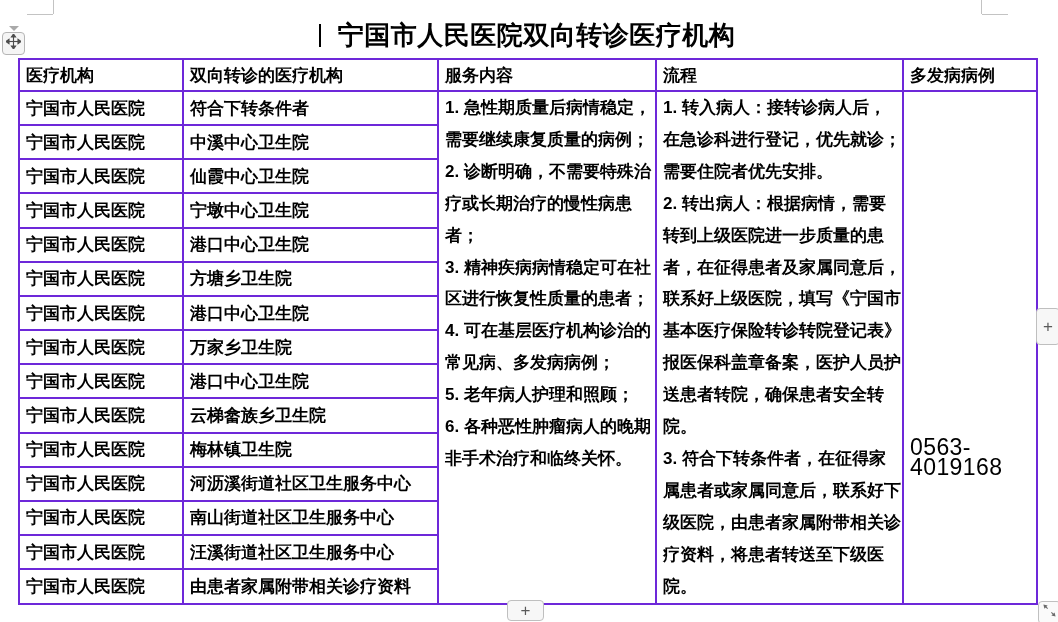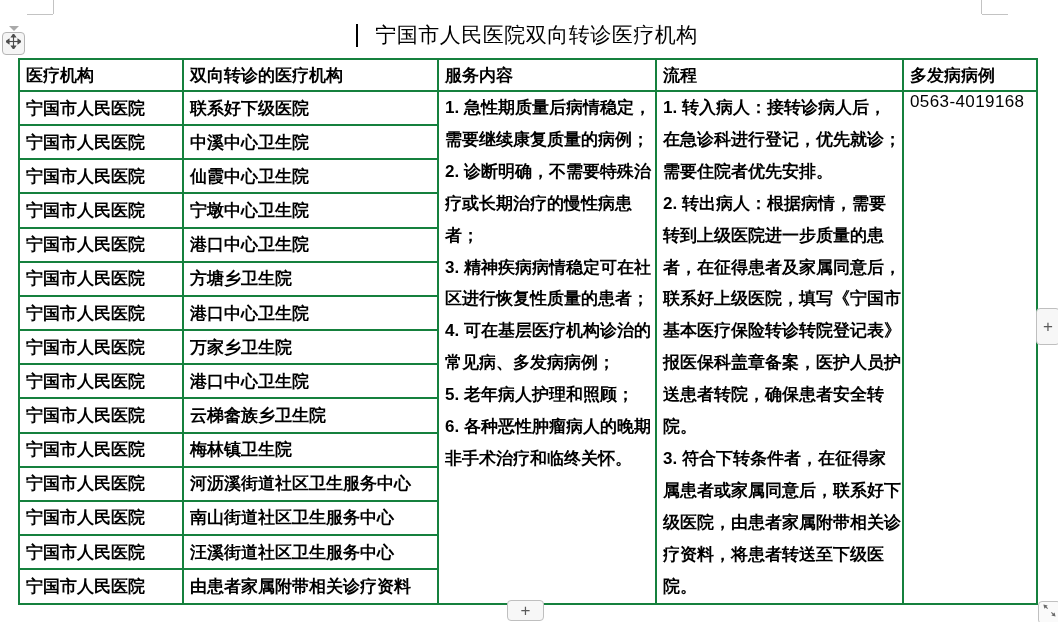"宁国市人民医院双向转诊医疗机构" .doc-title { font-size: 21px -> 26px; font-weight: 400 -> 700 }
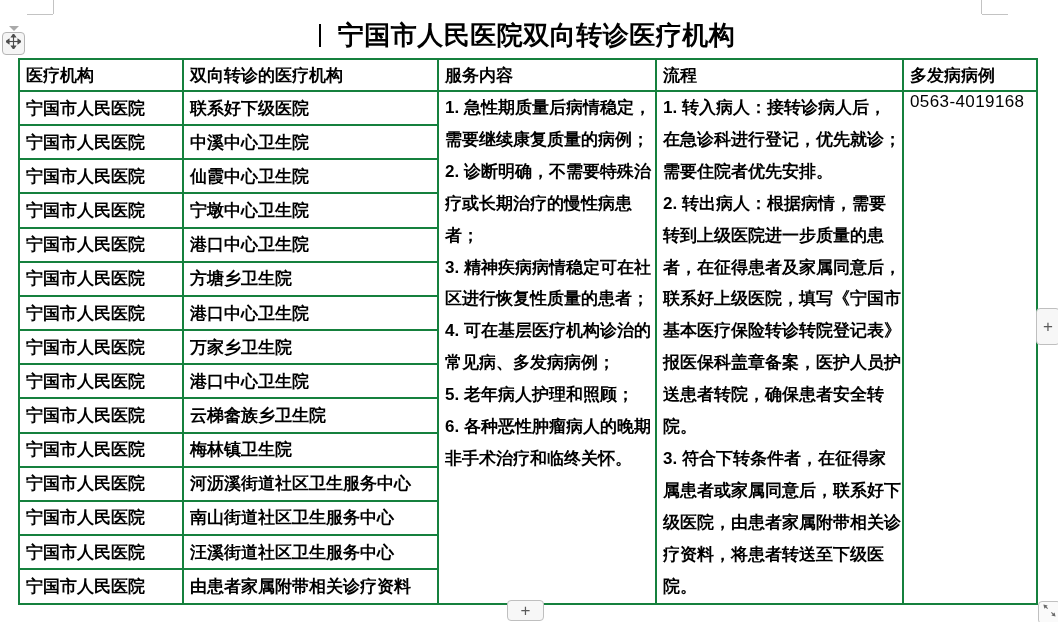"医疗机构" table.ref th,table.ref td { border: 2px solid #15803d -> 2px solid #6d28d9 }
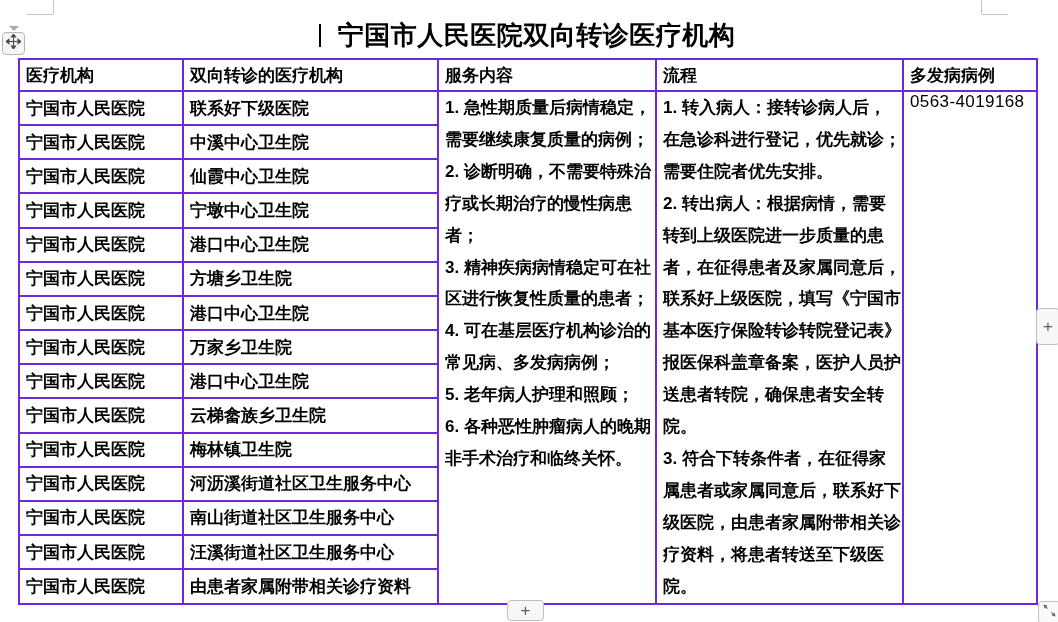"联系好下级医院" td { text: 联系好下级医院 -> 符合下转条件者 }
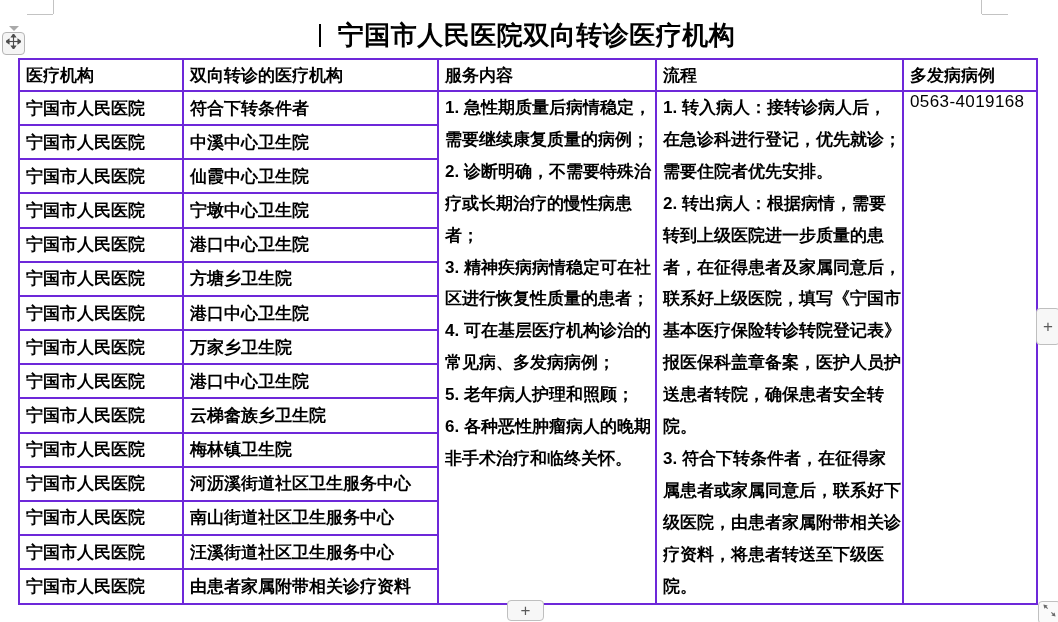"0563-4019168" .phone { font-size: 17px -> 23px; margin-top: none -> 345px }
